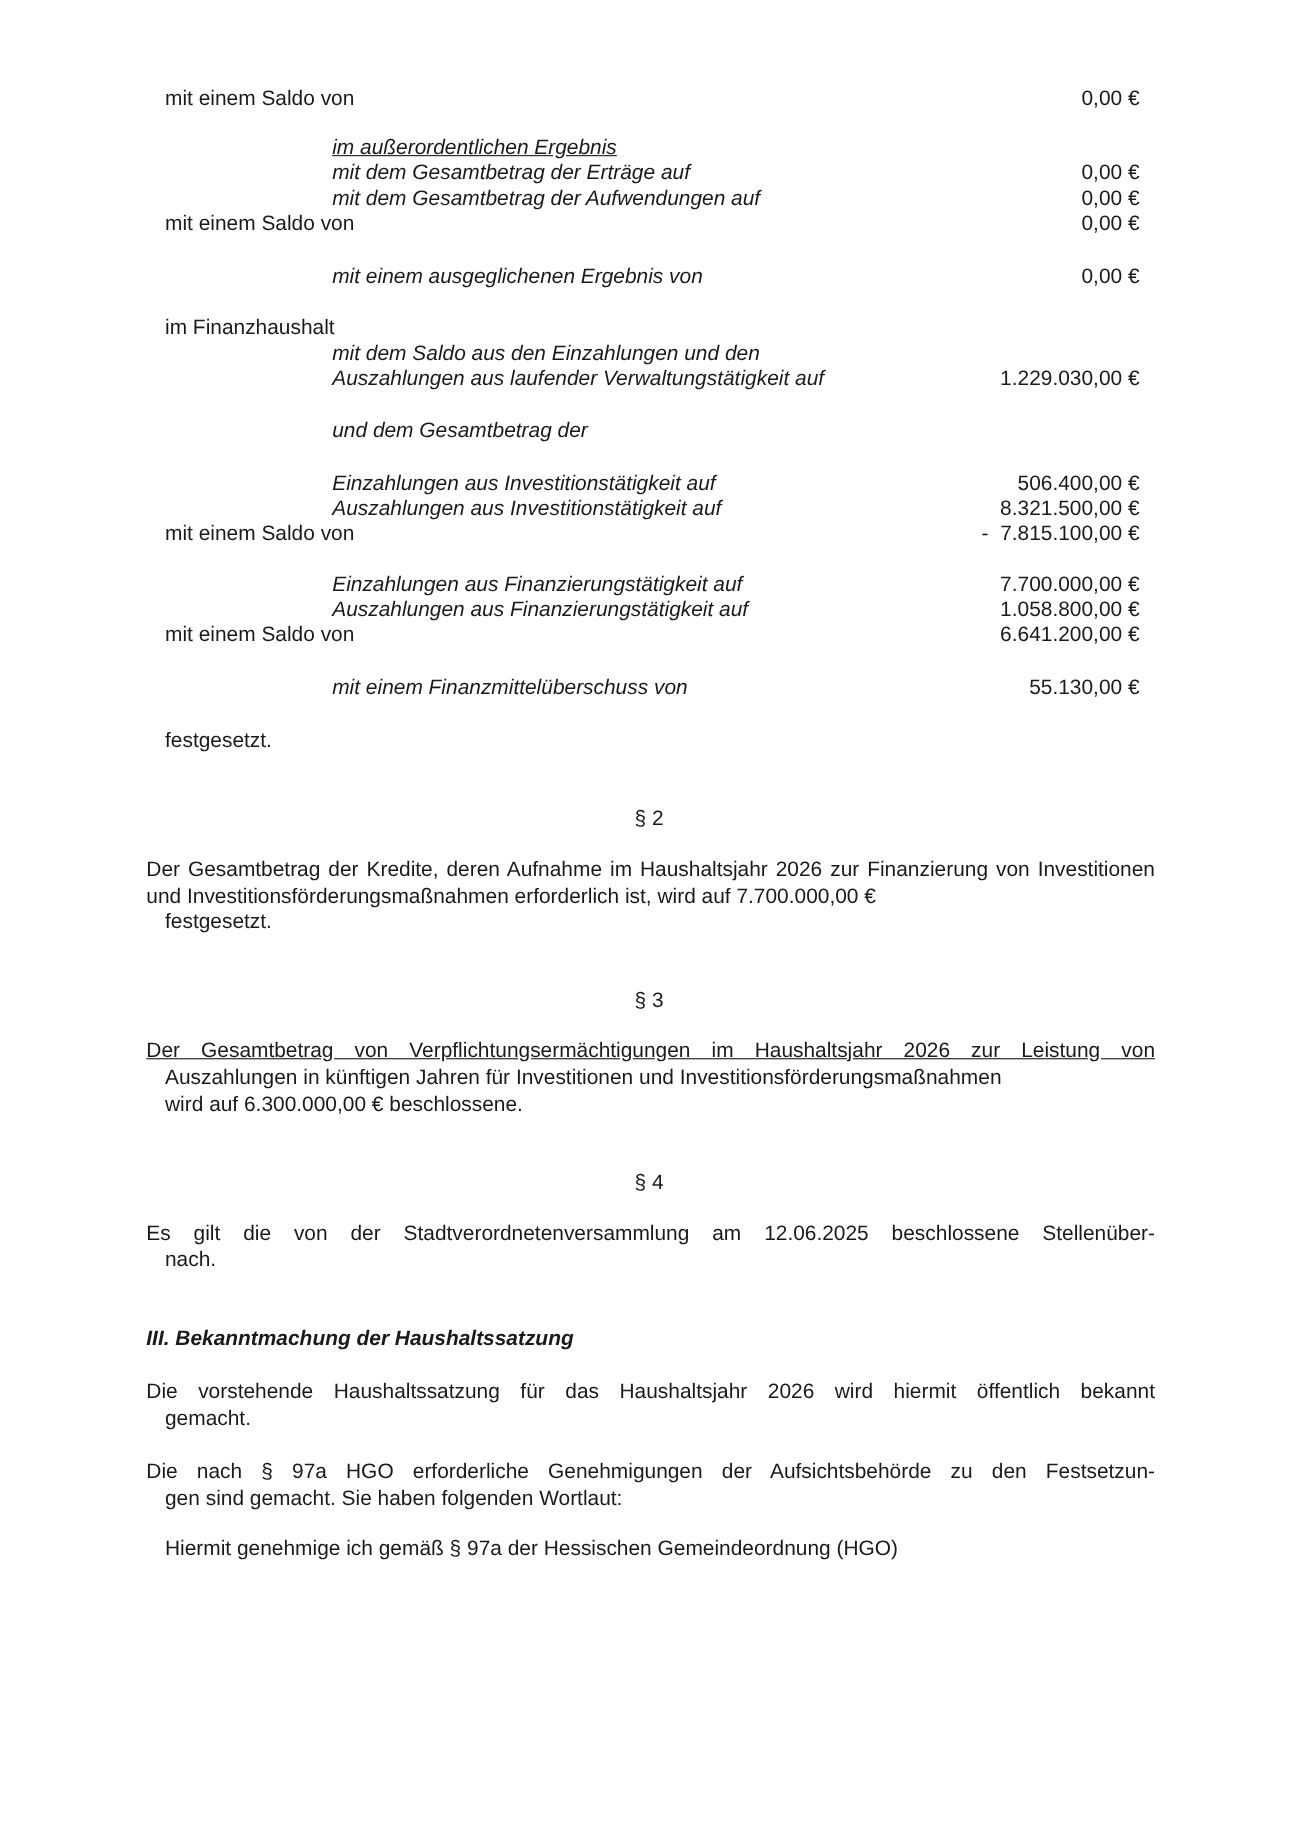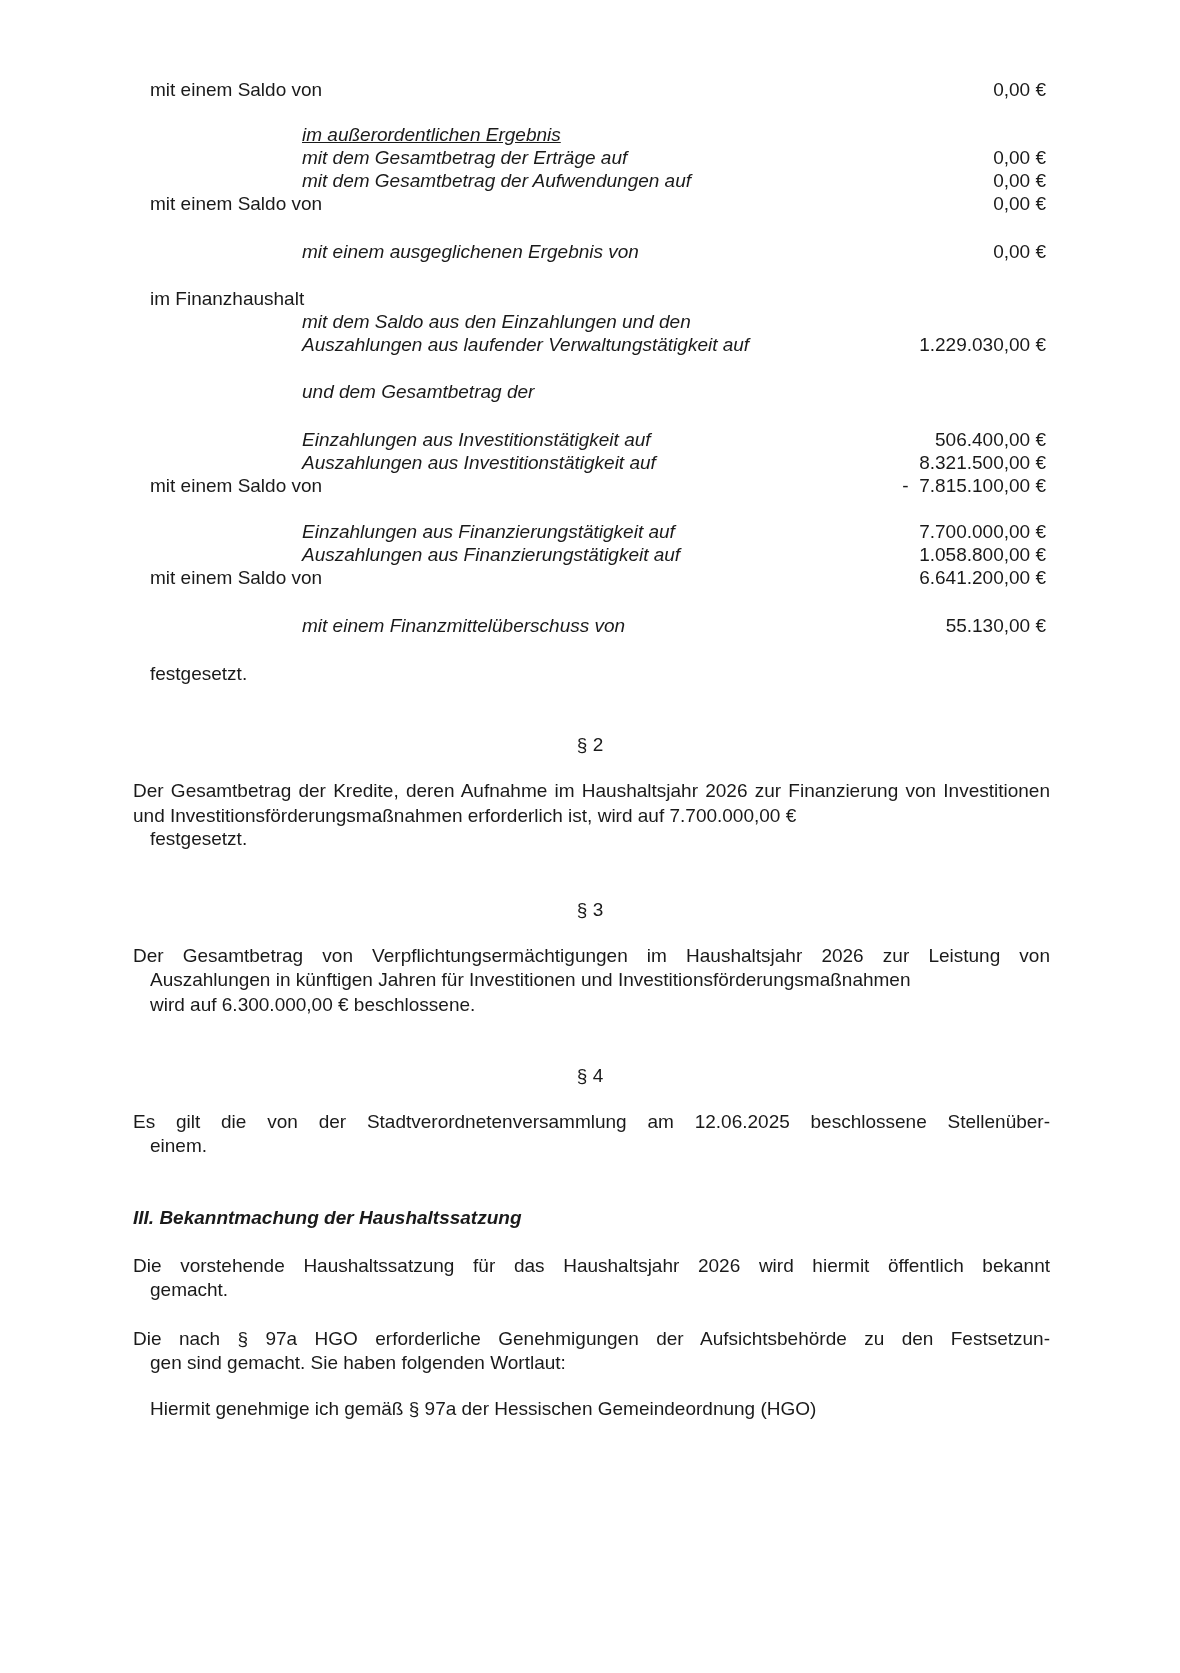"0,00 €" .amt { right: 134px -> 144px }
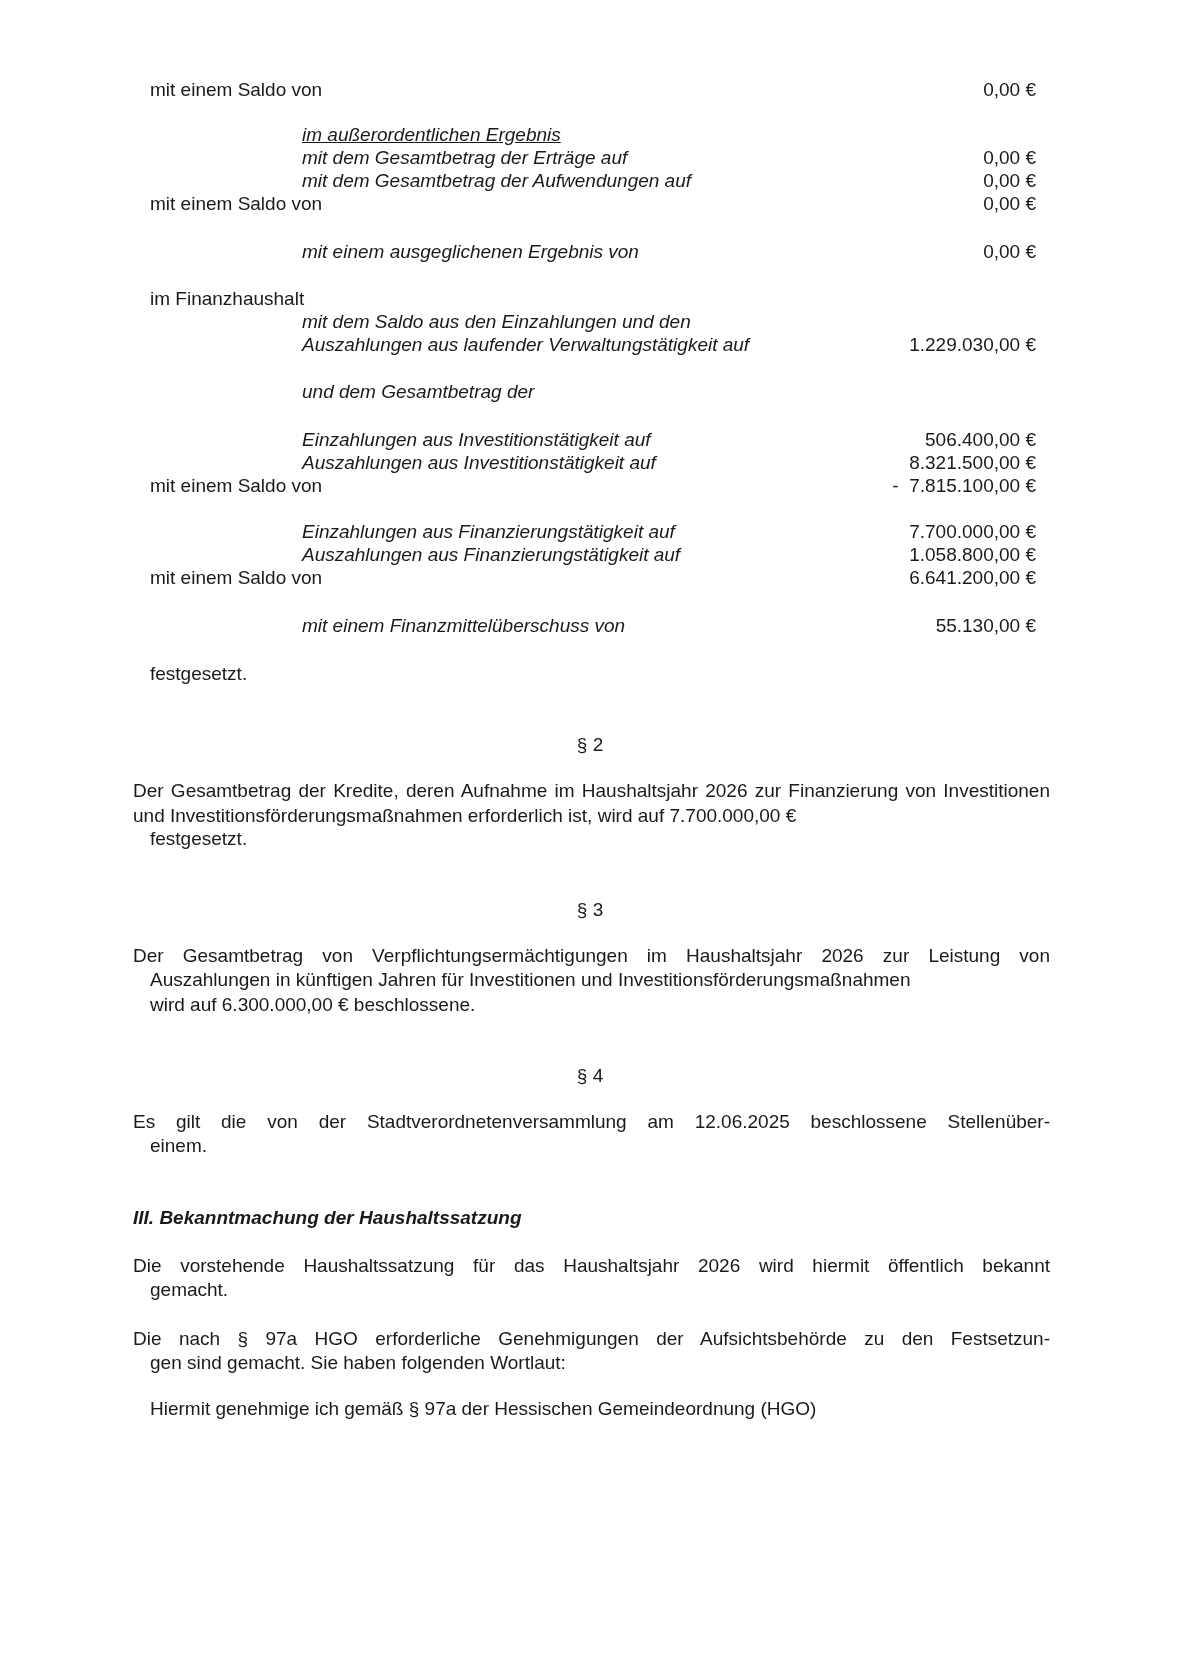"Der Gesamtbetrag von" div.para { text-decoration: none -> underline }
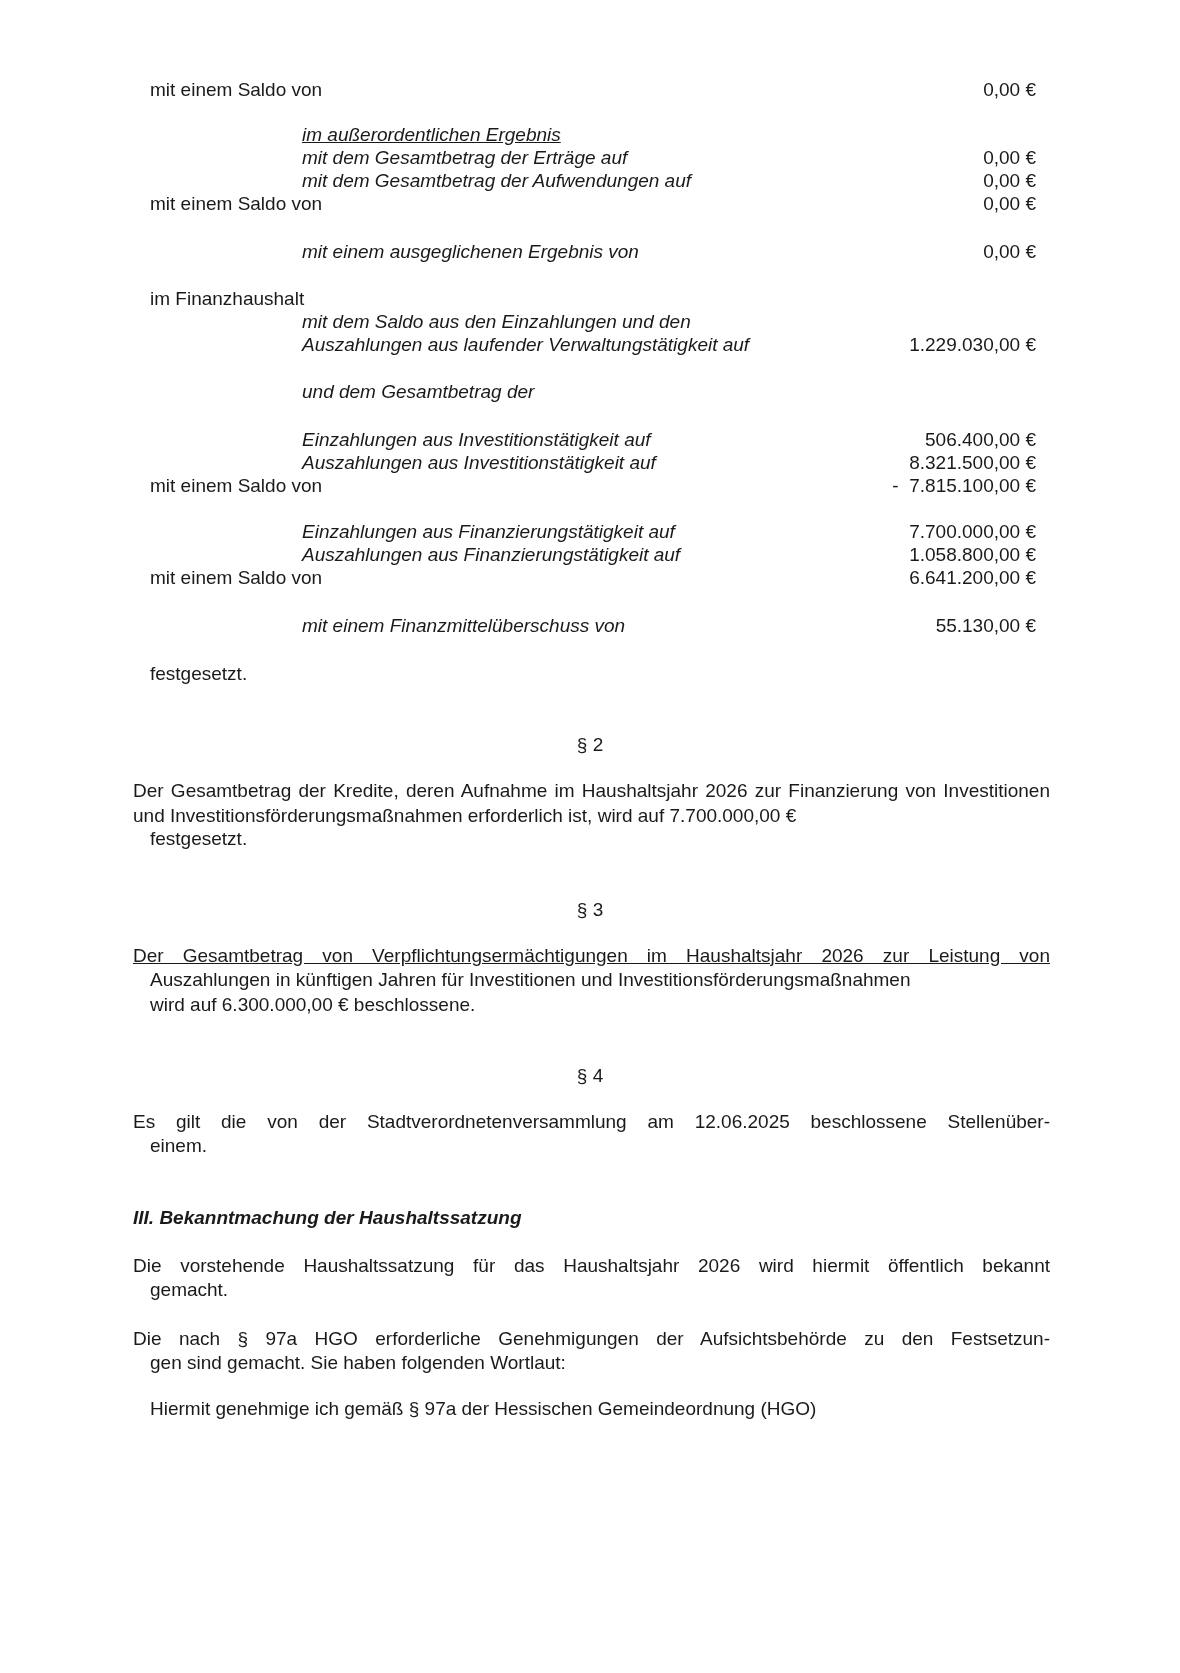"einem." div.line { text: einem -> nach }
